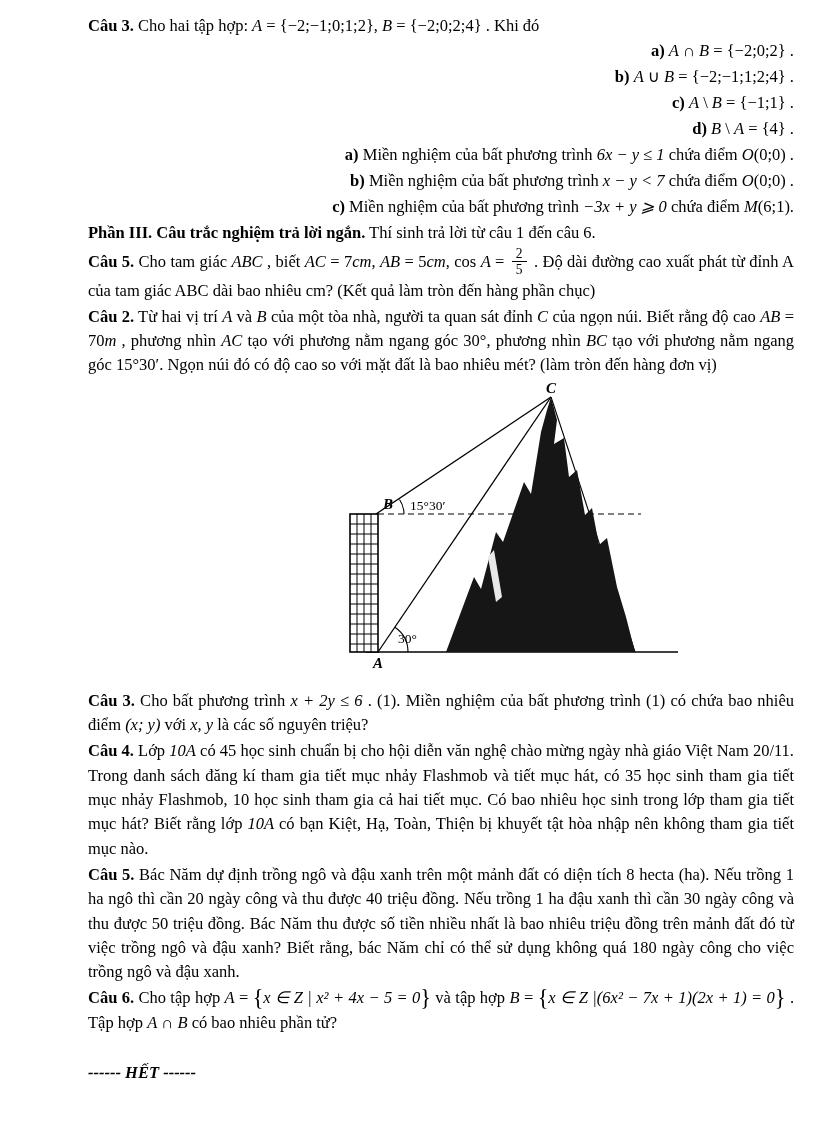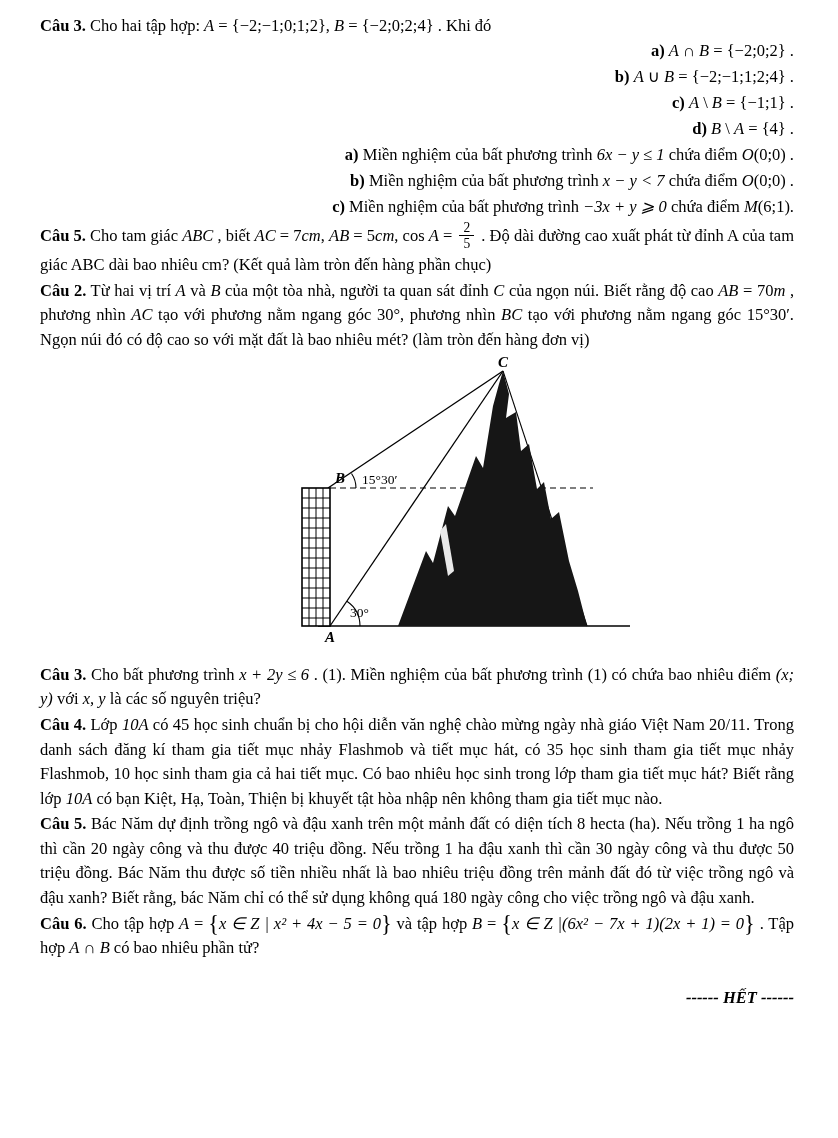"Câu 3. Cho hai tập" .page { margin-left: none -> 48px }
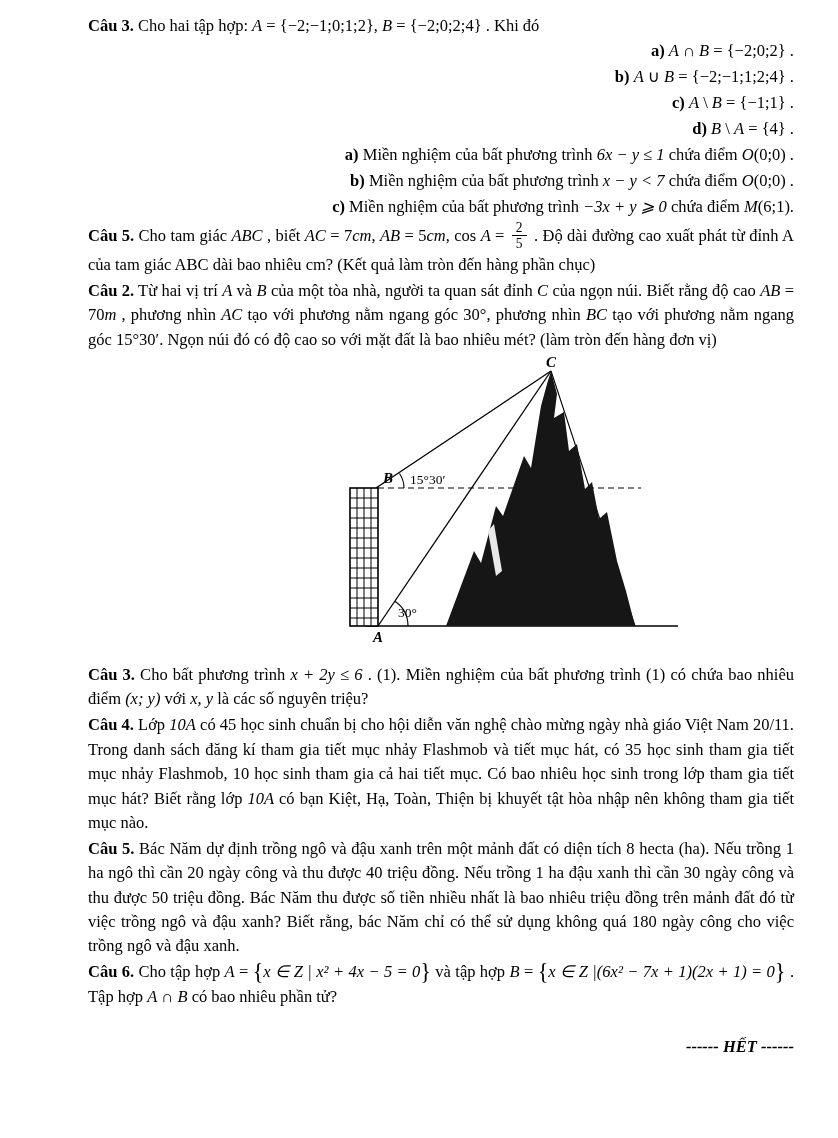"Phần III. Câu trắc nghiệm" p.para { html: none -> <p><span>Phần III. Câu trắc nghiệm trả lời ngắn.</span><span> Thí sinh trả lời từ câu 1 đến câu 6.</span></p> }
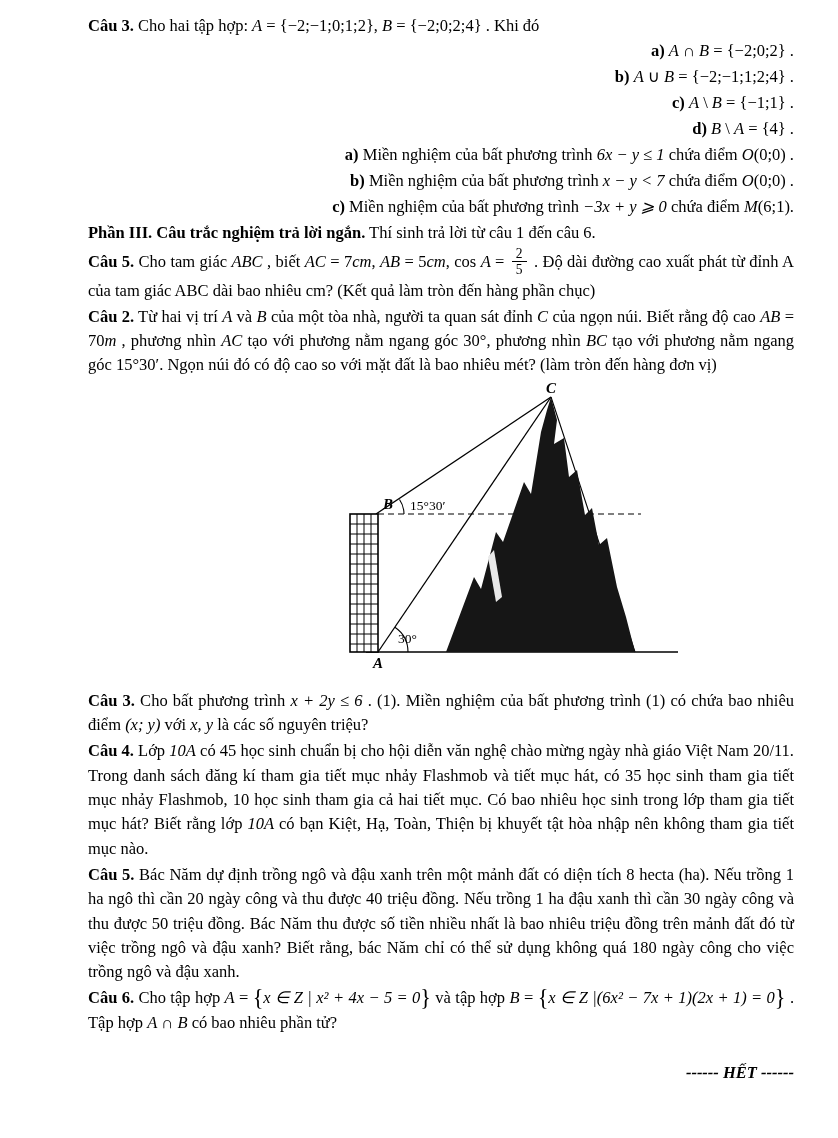"------ HẾT ------" p.para.center { text-align: right -> left }
